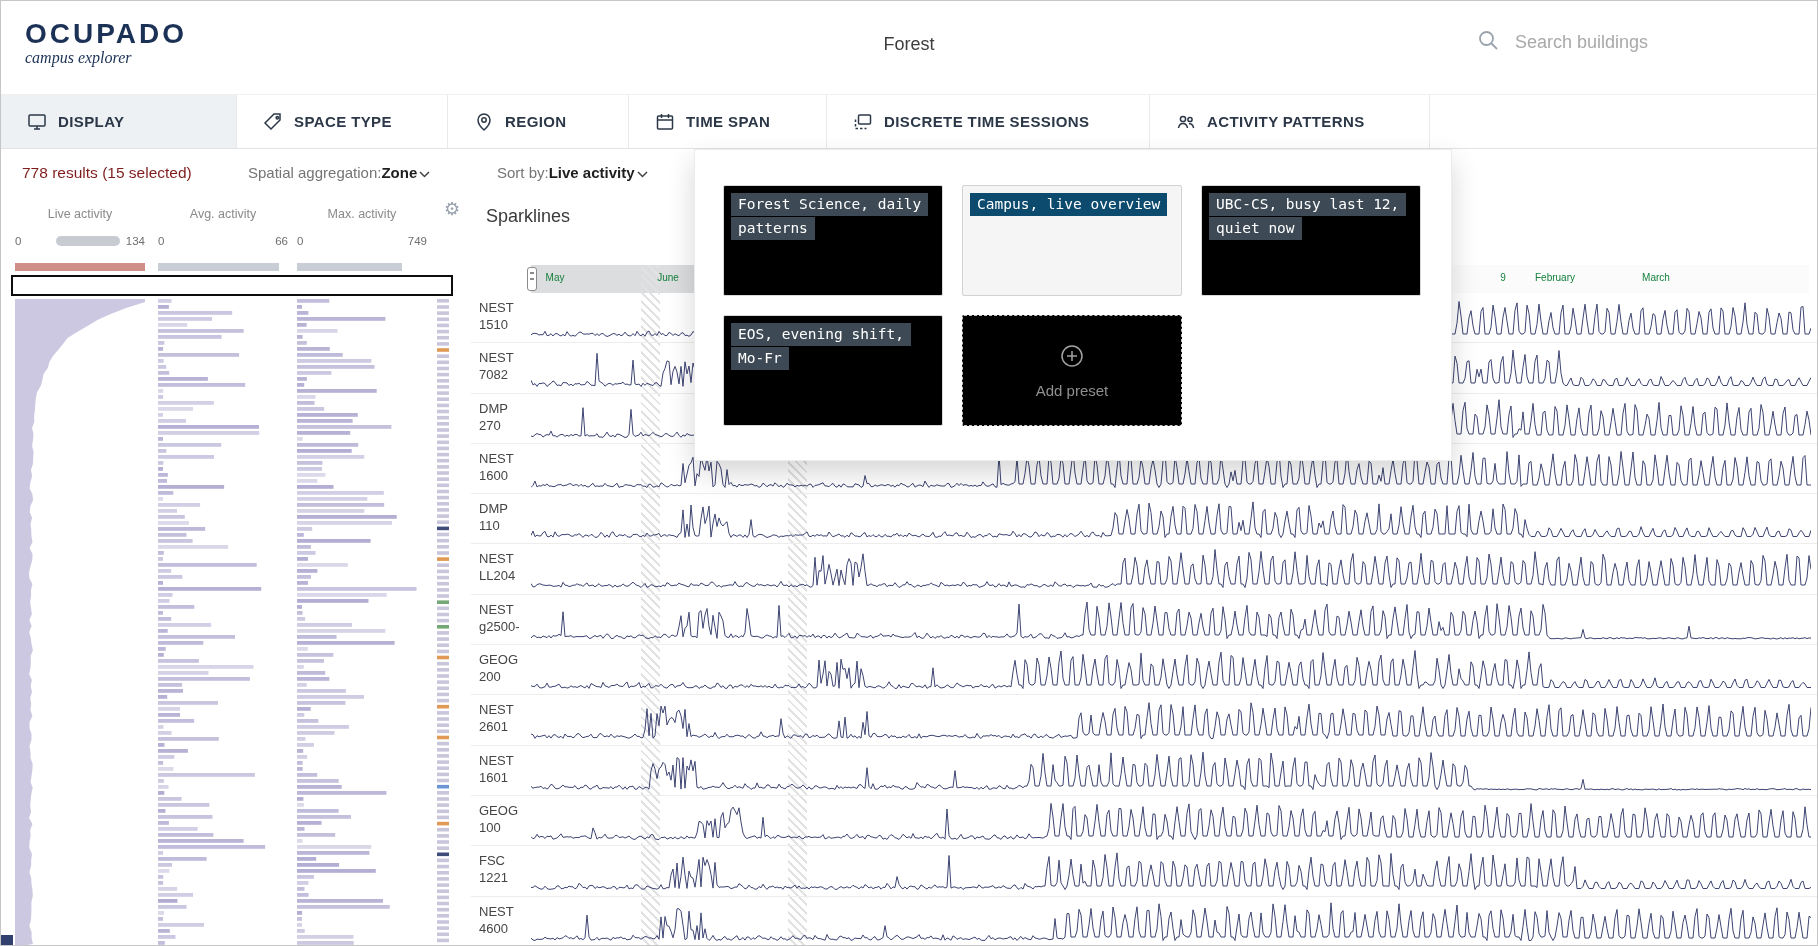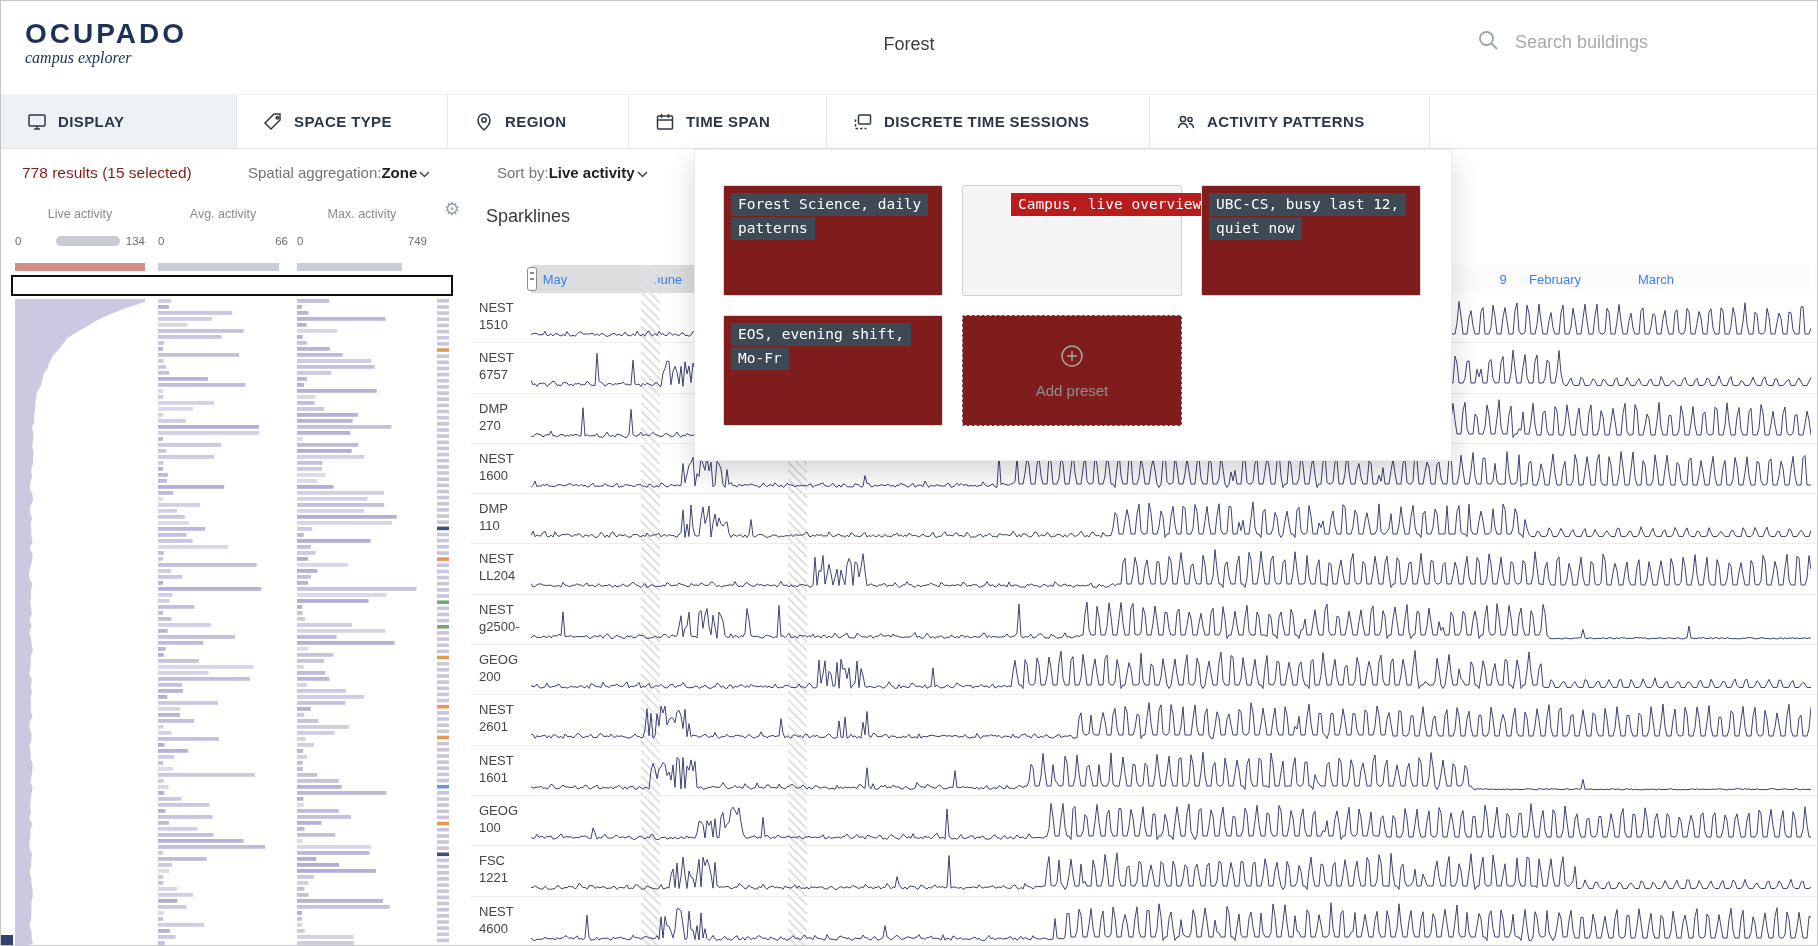"Forest Science, daily" .pcard { background: #7f1d1d -> #000000 }
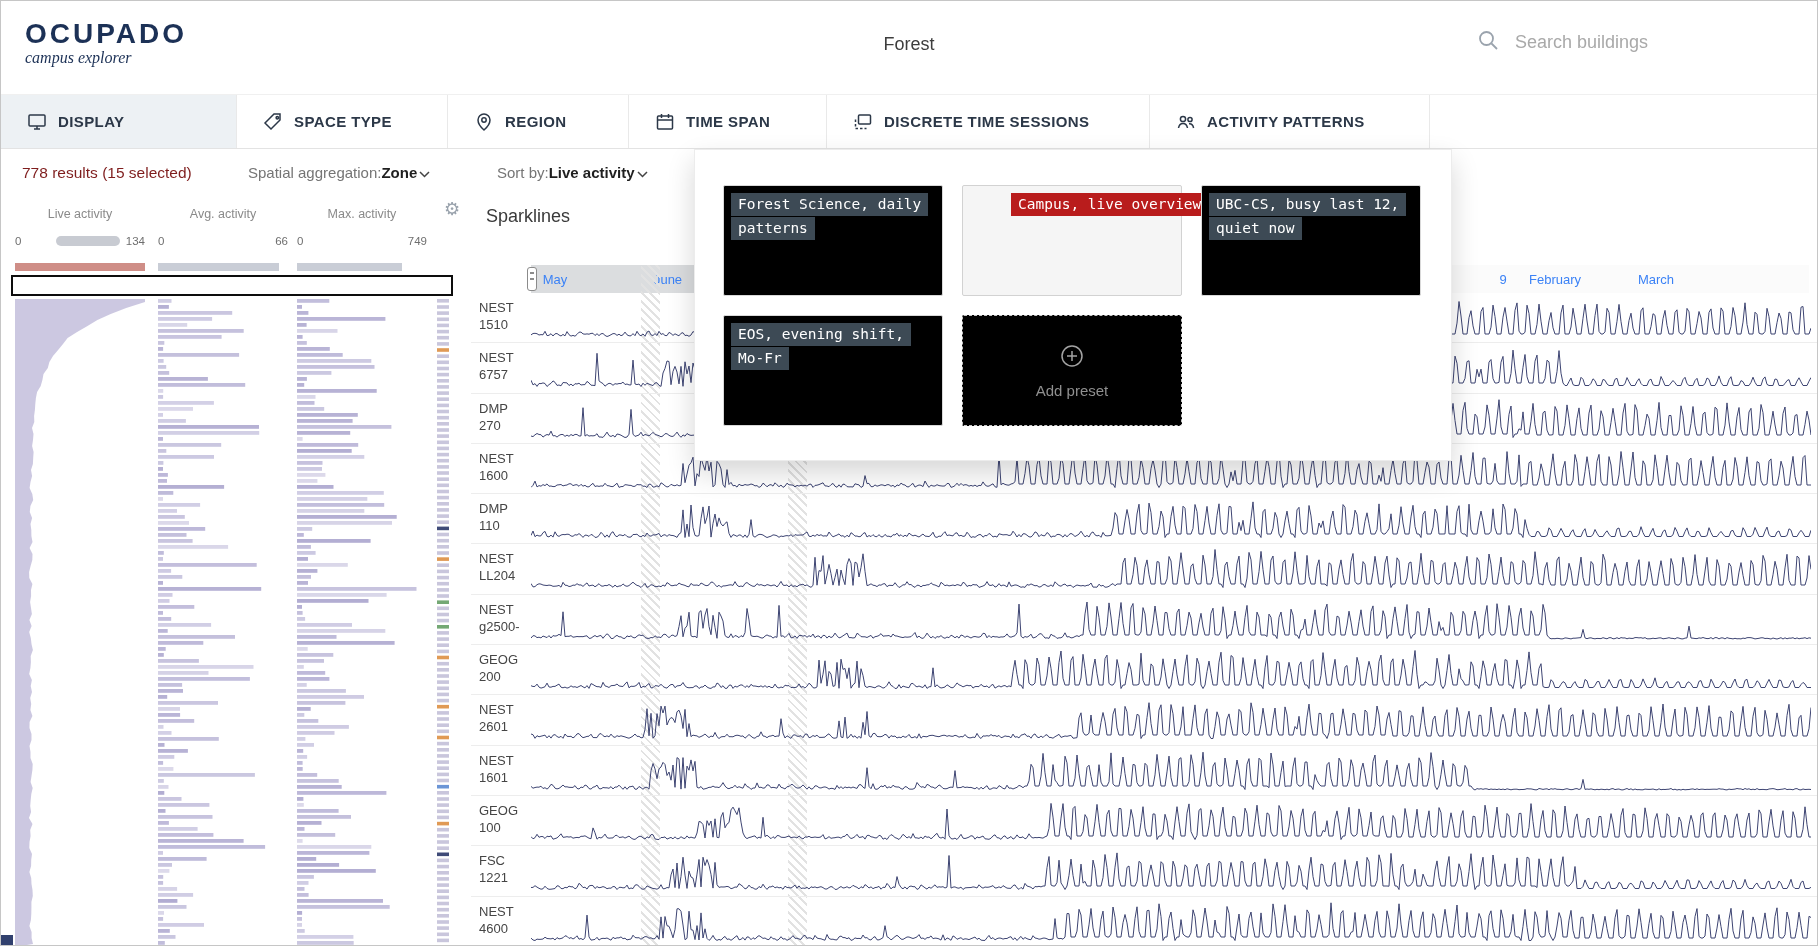"Campus, live overview" span.chip-line { background: #b91c1c -> #0c4a6e; margin-left: 41px -> none }
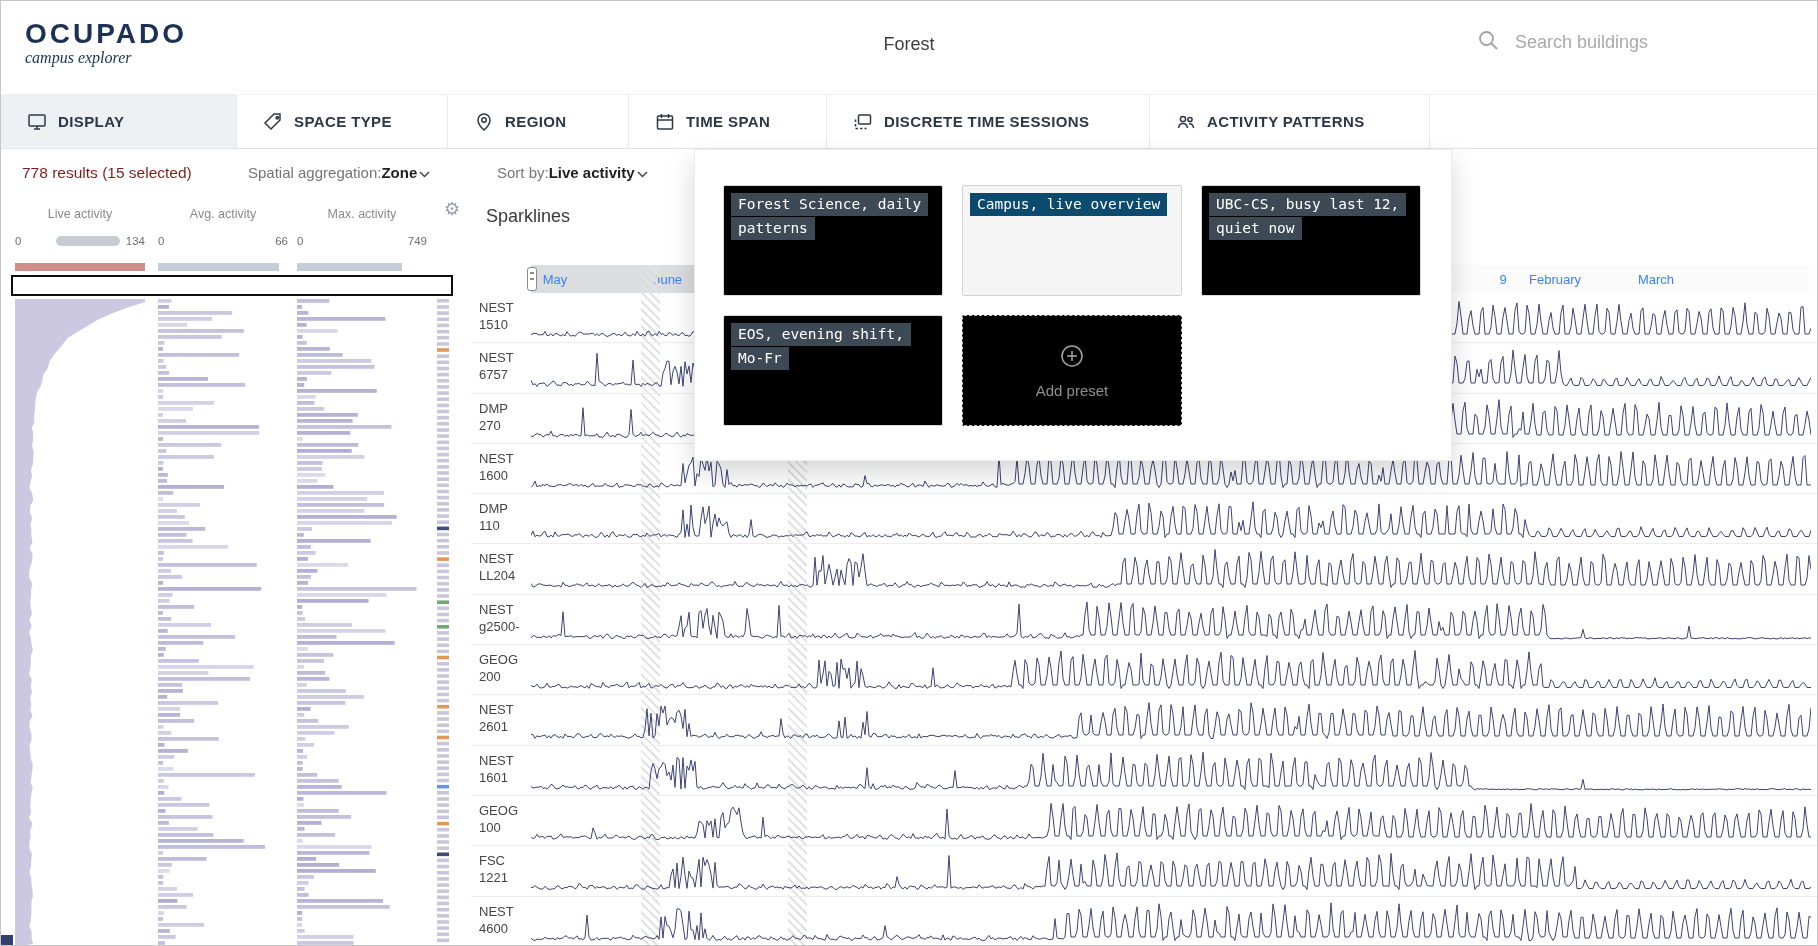"May" .month { color: #3b82f6 -> #15803d; font-size: 13px -> 10px }
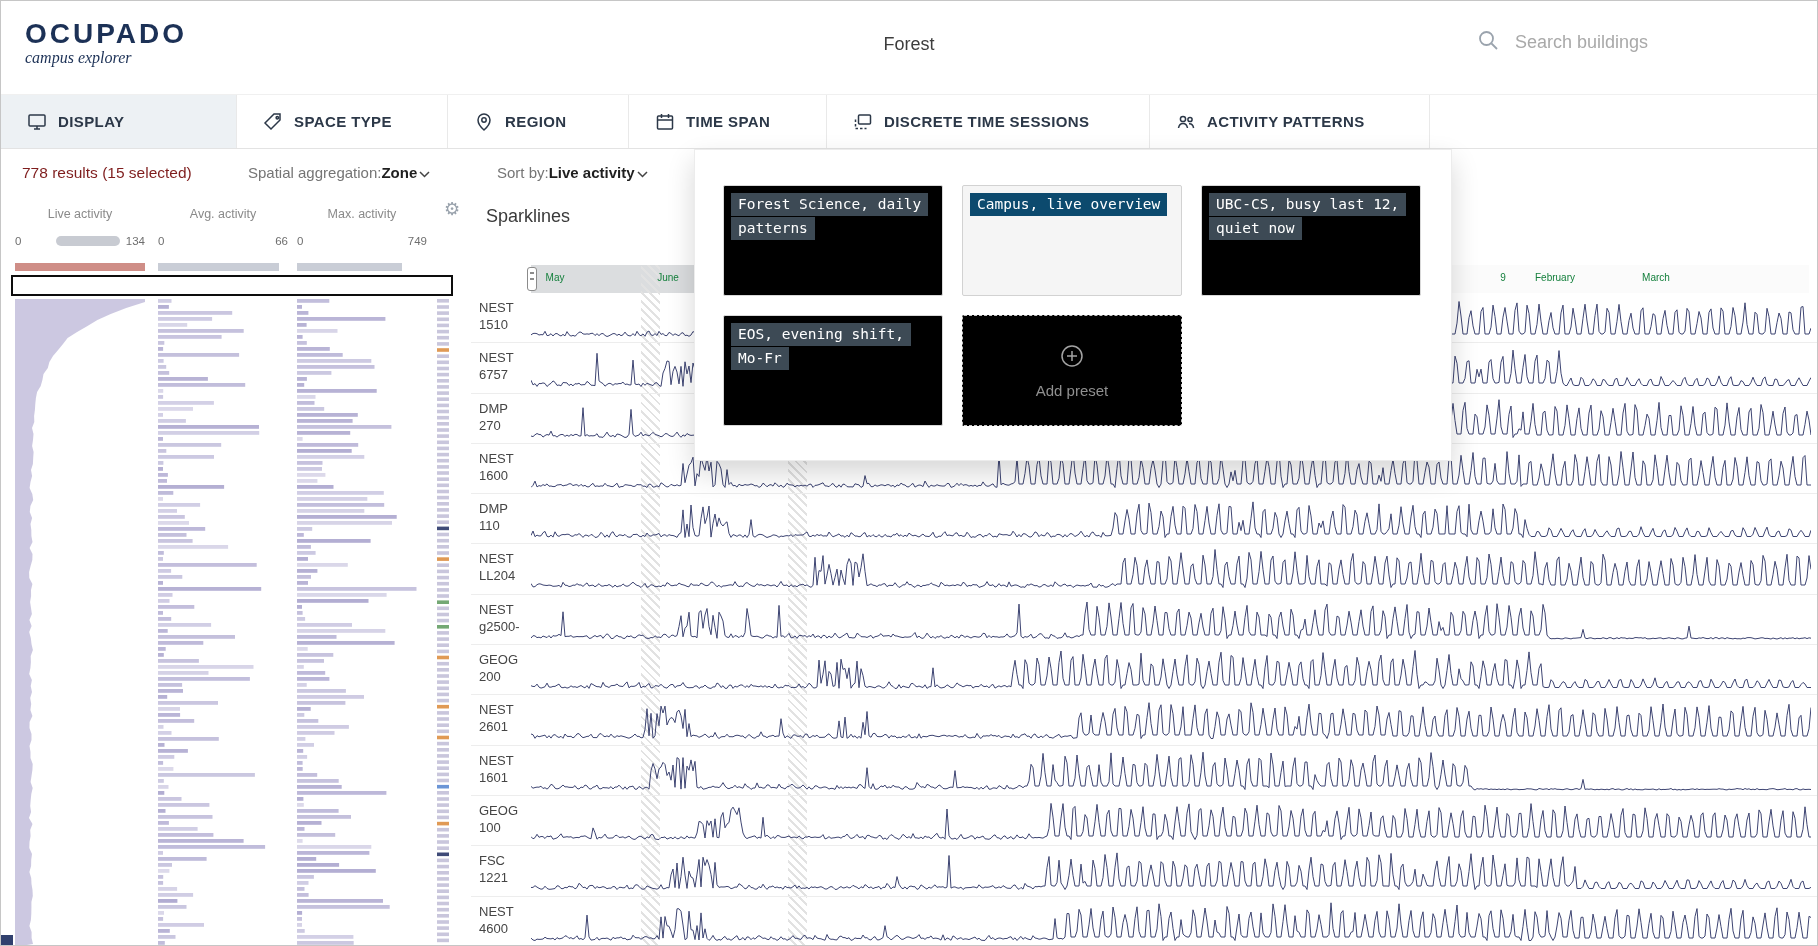"6757" div { text: 6757 -> 7082 }
